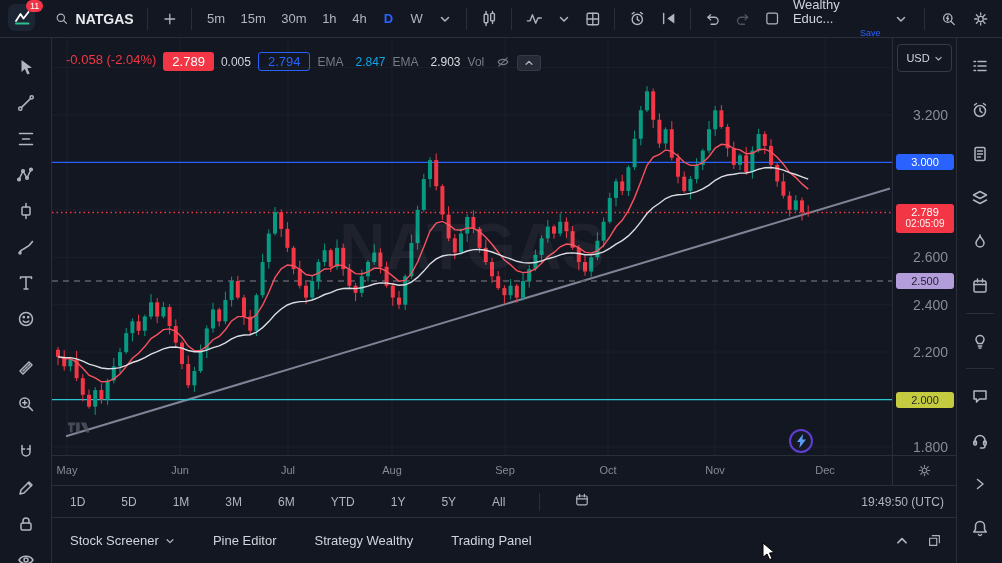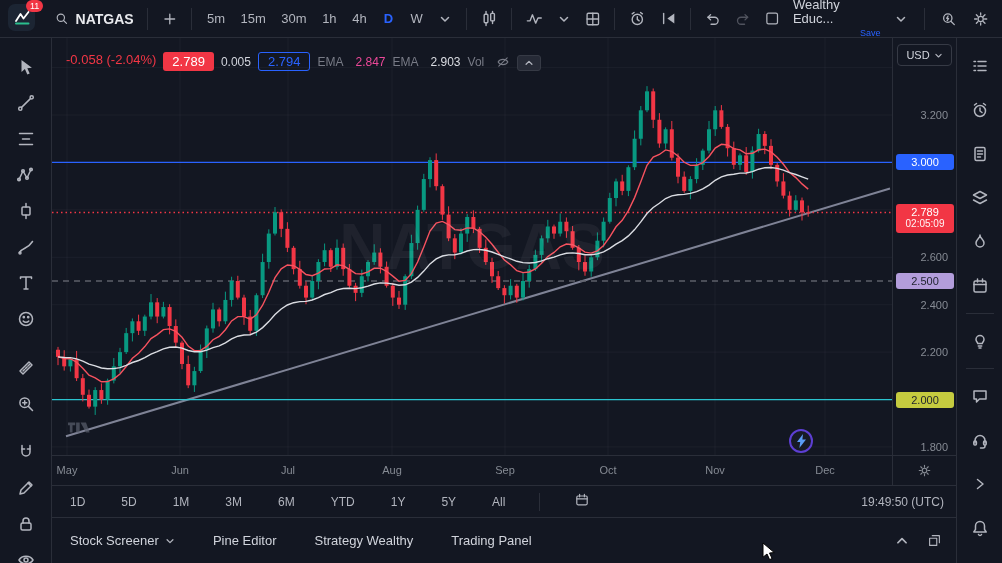"2.847" span { color: #ec4899 -> #0ea5e9 }
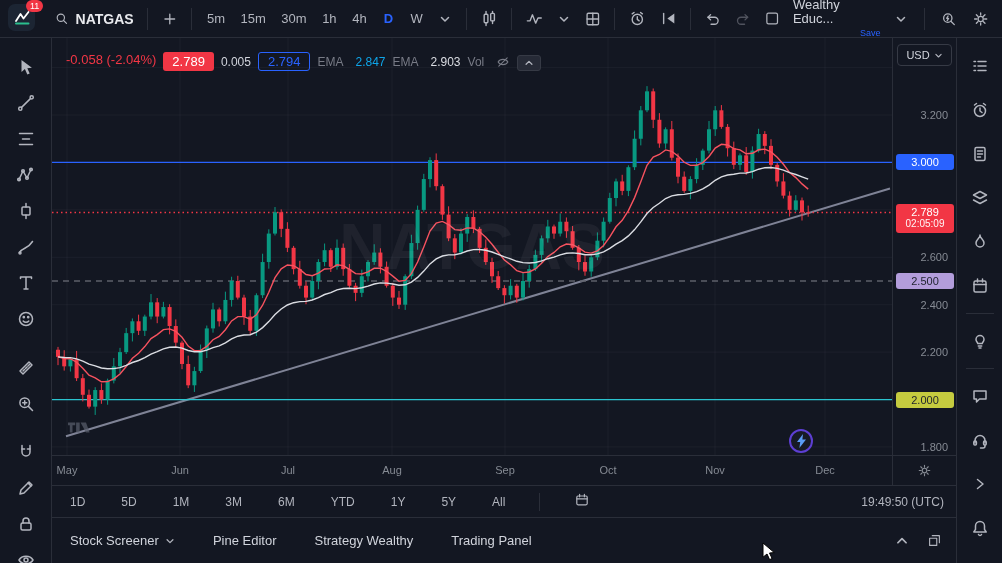"USD" .usd-box { height: 22px -> 28px }
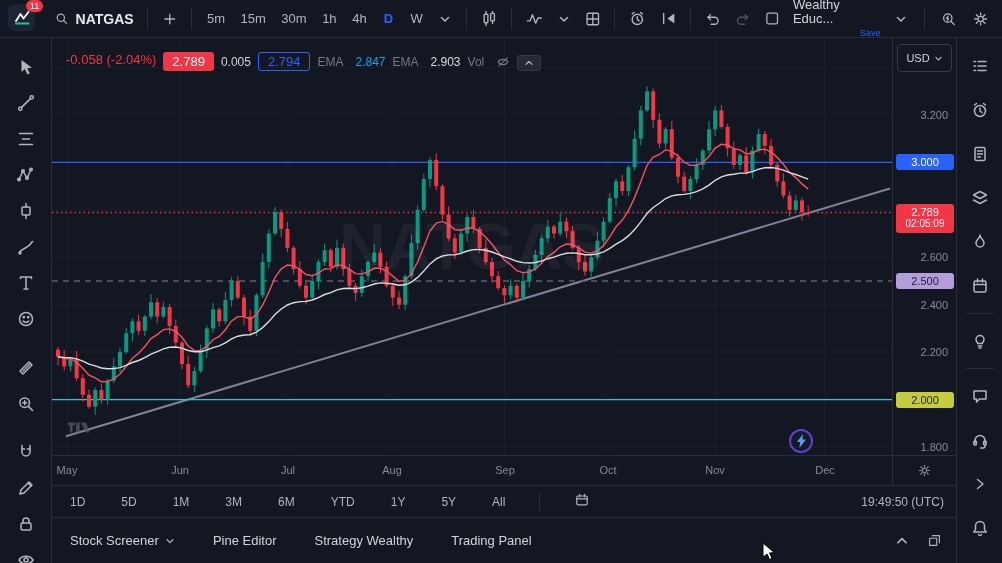"3.200" .tick { font-size: 11px -> 14px }
